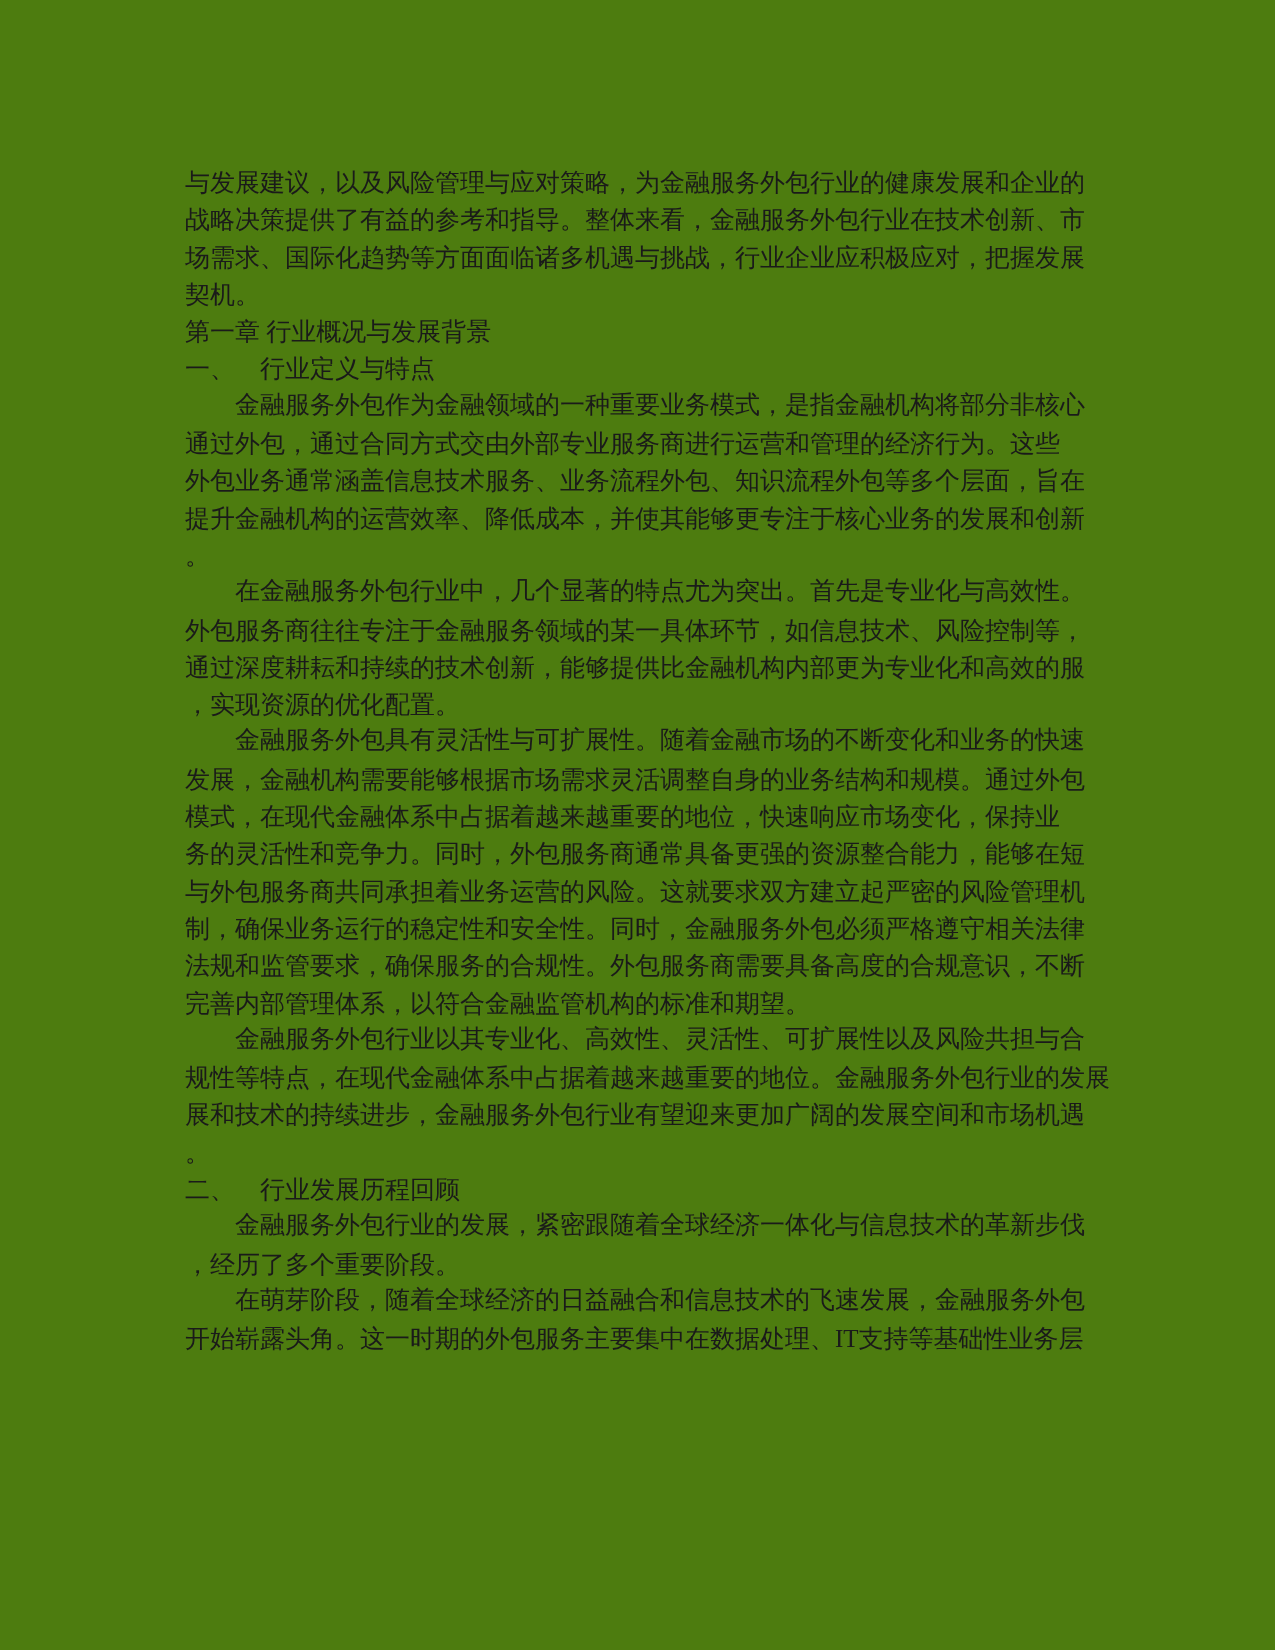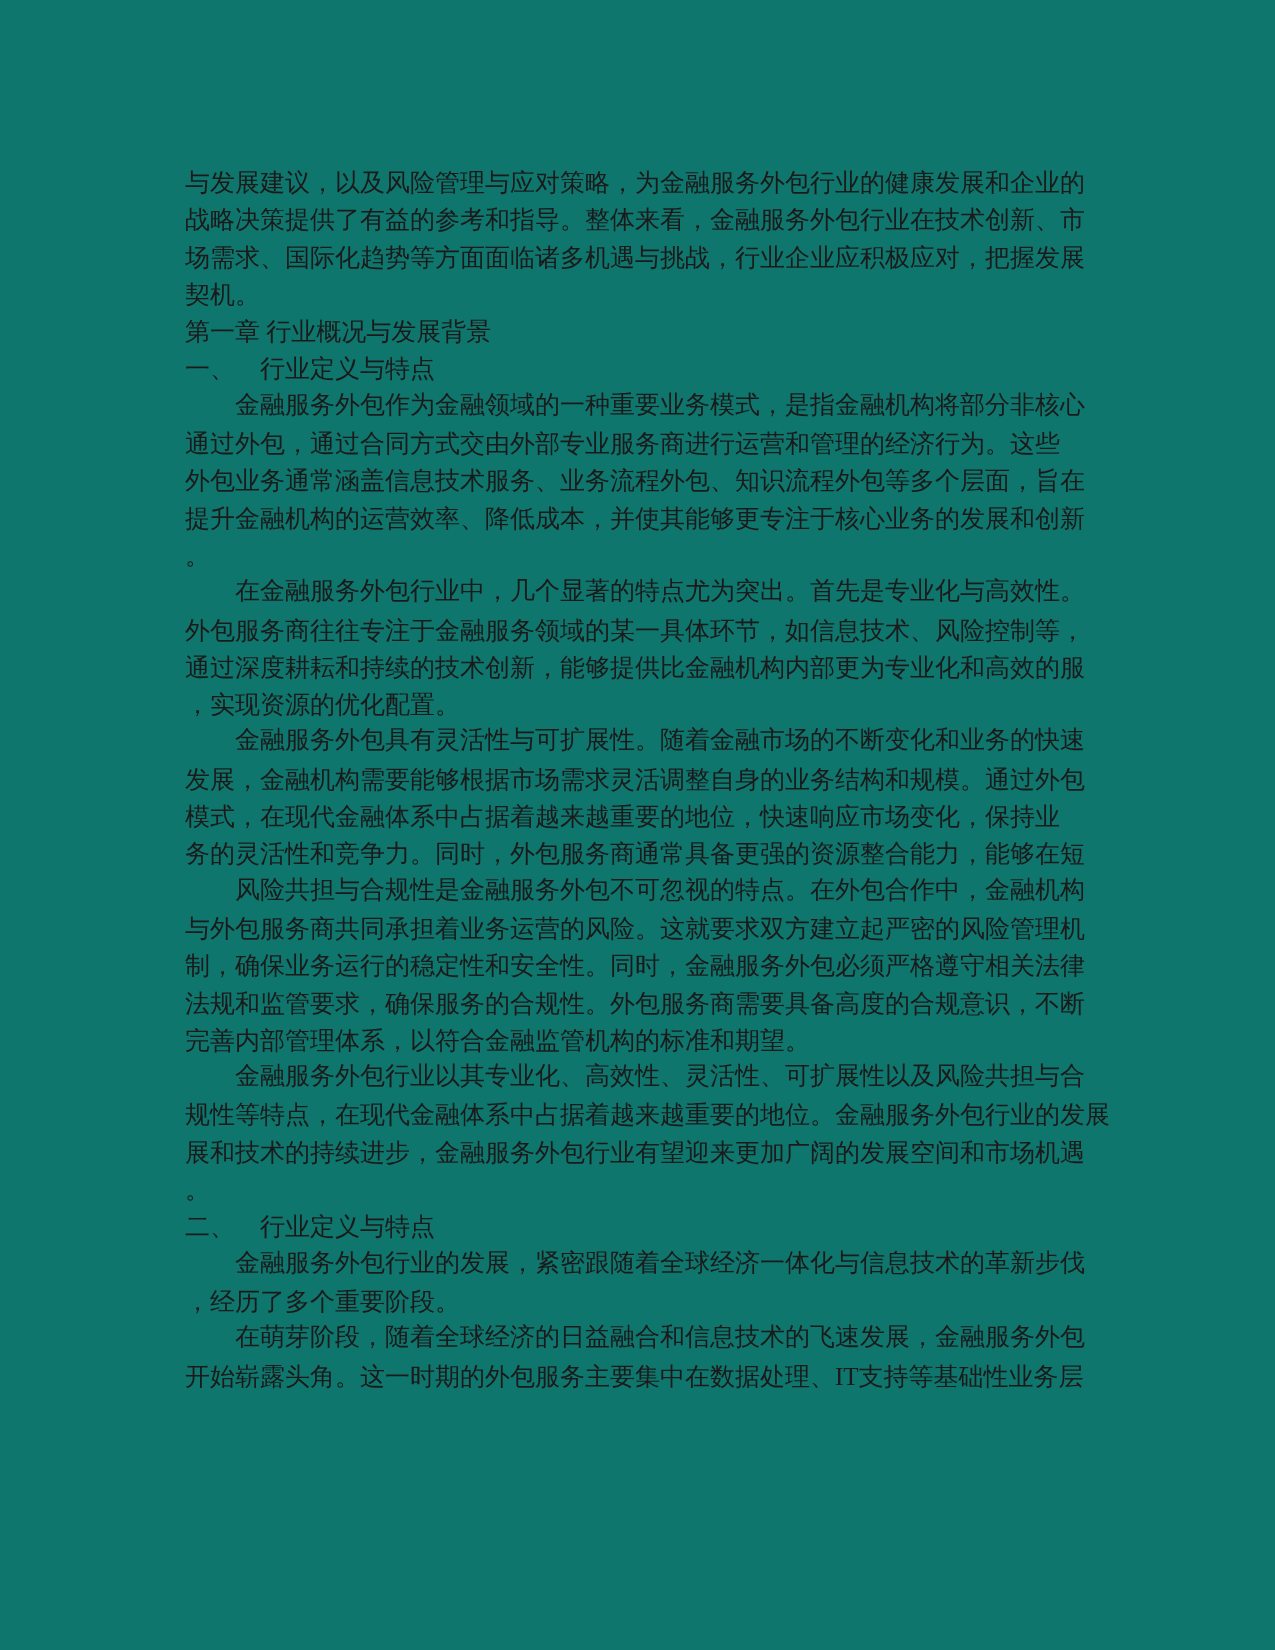"与发展建议，以及风险管理与应对策略，为金融服务外包行业的健康发展和企业的" .page { background: #0f766e -> #4d7c0f }
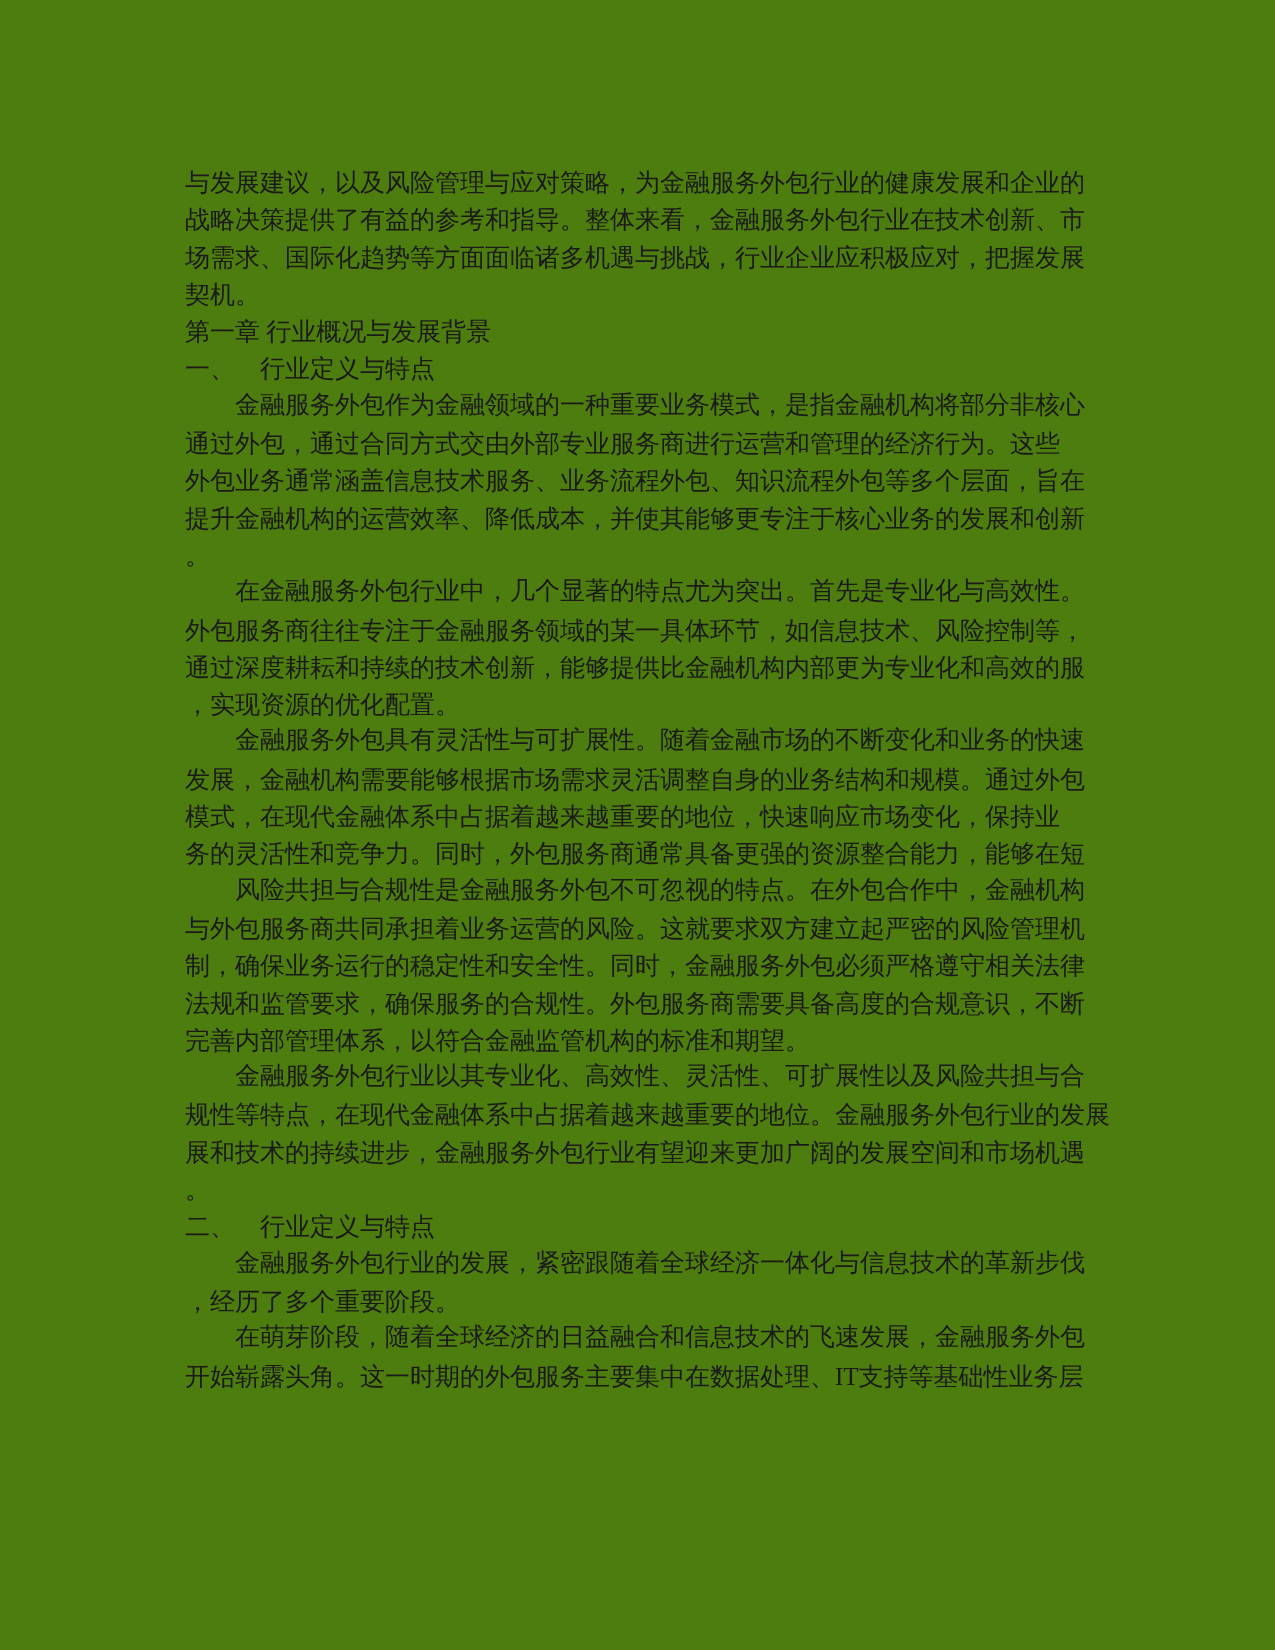"风险共担与合规性是金融服务外包不可忽视的特点。在外包合作中，金融机构" div.line { html: <div>风险共担与合规性是金融服务外包不可忽视的特点。在外包合作中，金融机构</div> -> none }
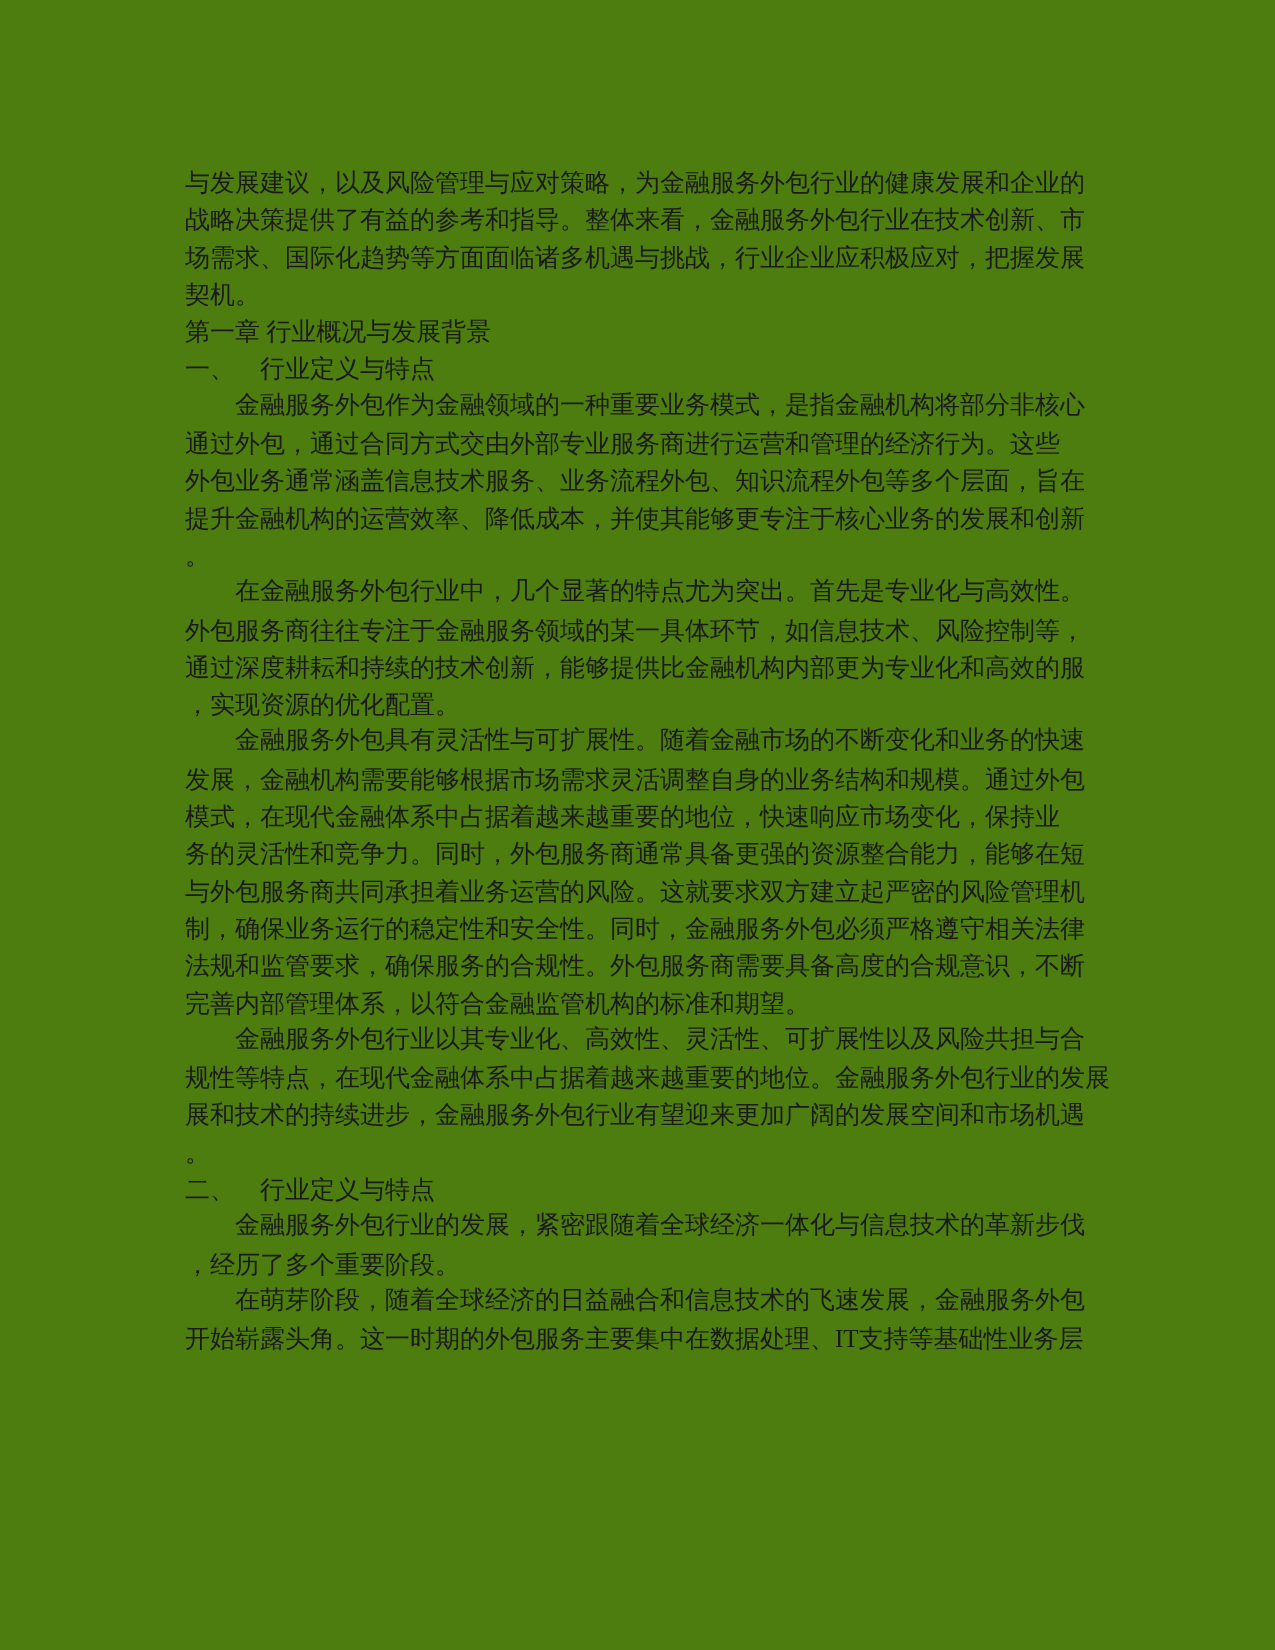"二、 行业定义与特点" div.line { text: 定义与特点 -> 发展历程回顾 }
